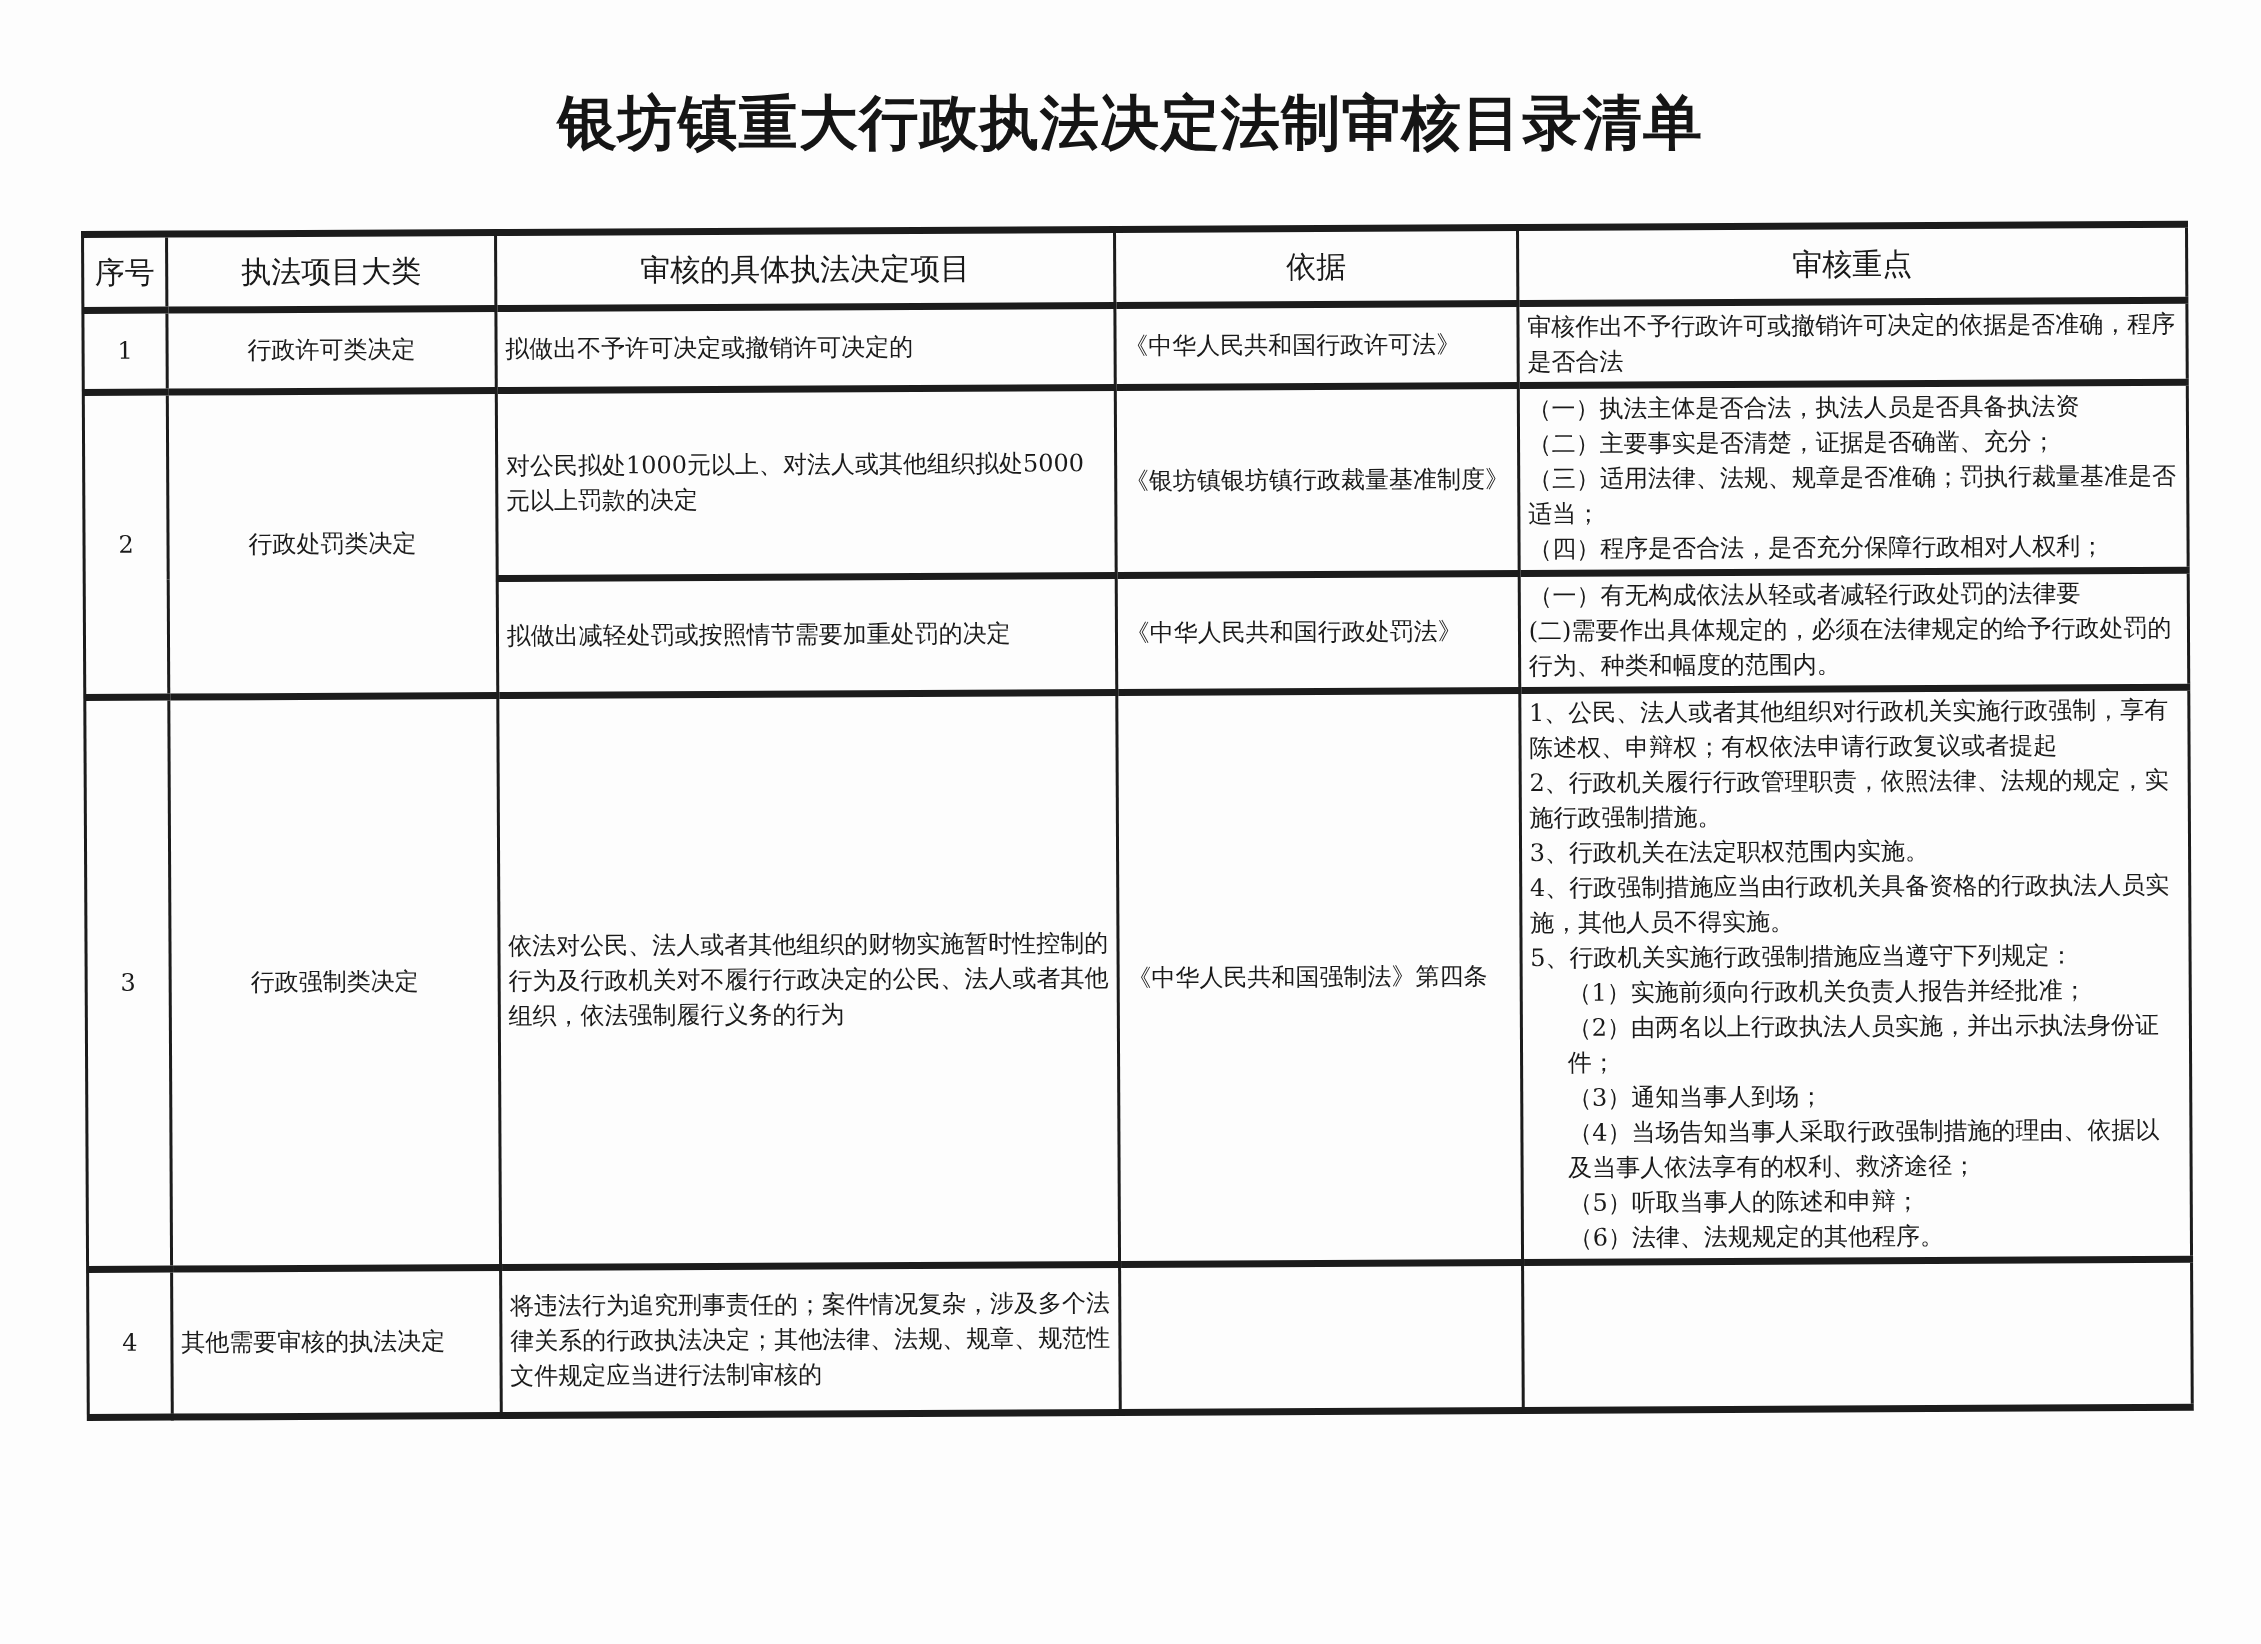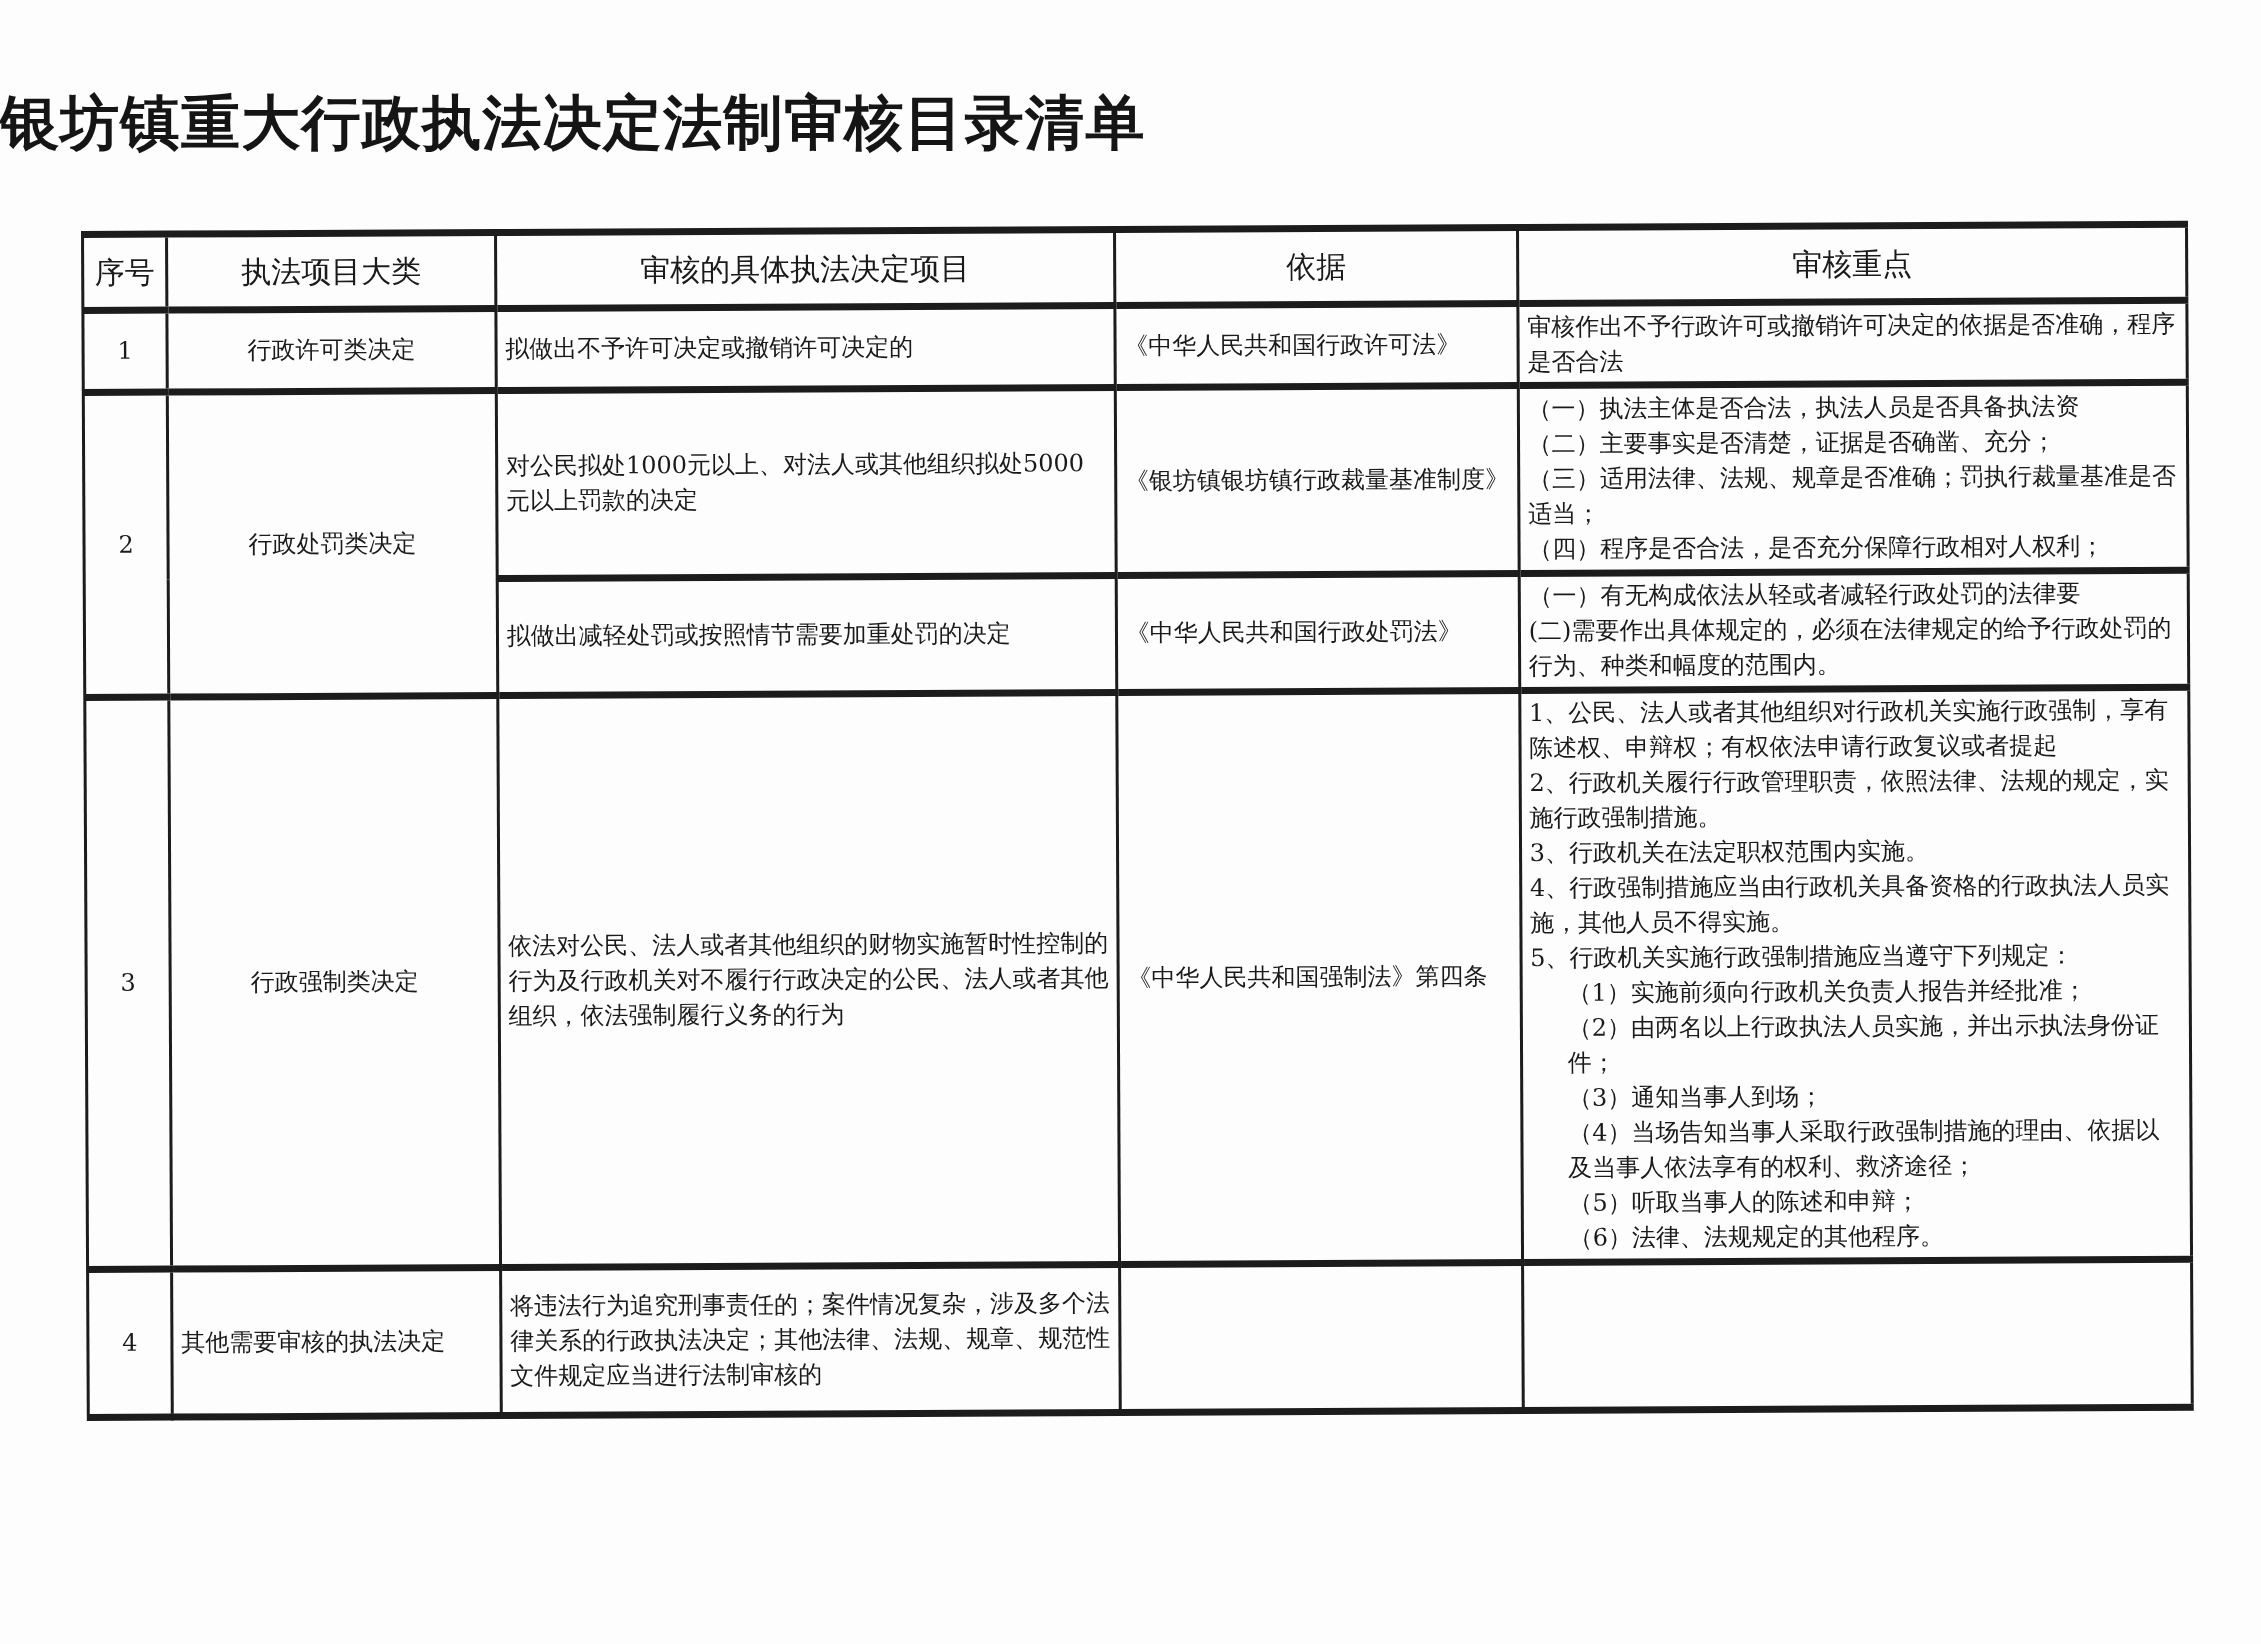"银坊镇重大行政执法决定法制审核目录清单" .title { text-align: left -> center }
